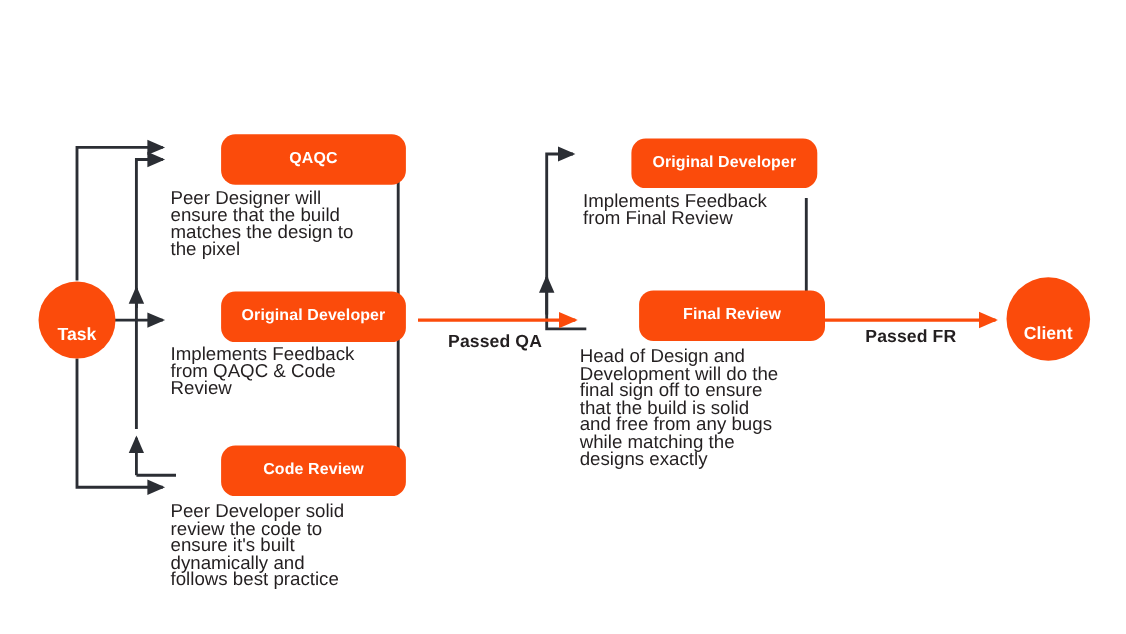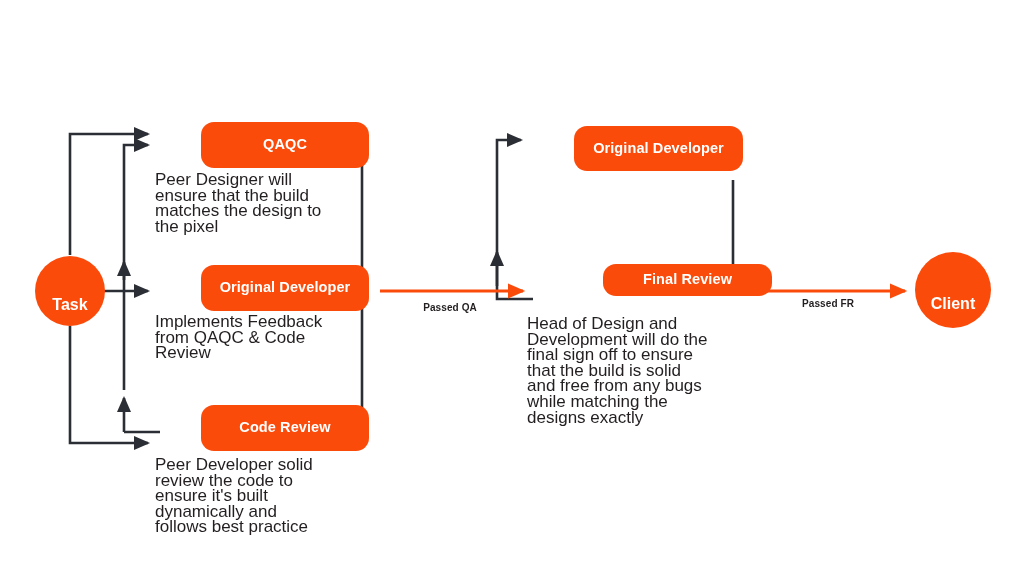"Implements Feedback from Final Review" div.node-desc { html: none -> <div>Implements Feedback from Final Review</div> }
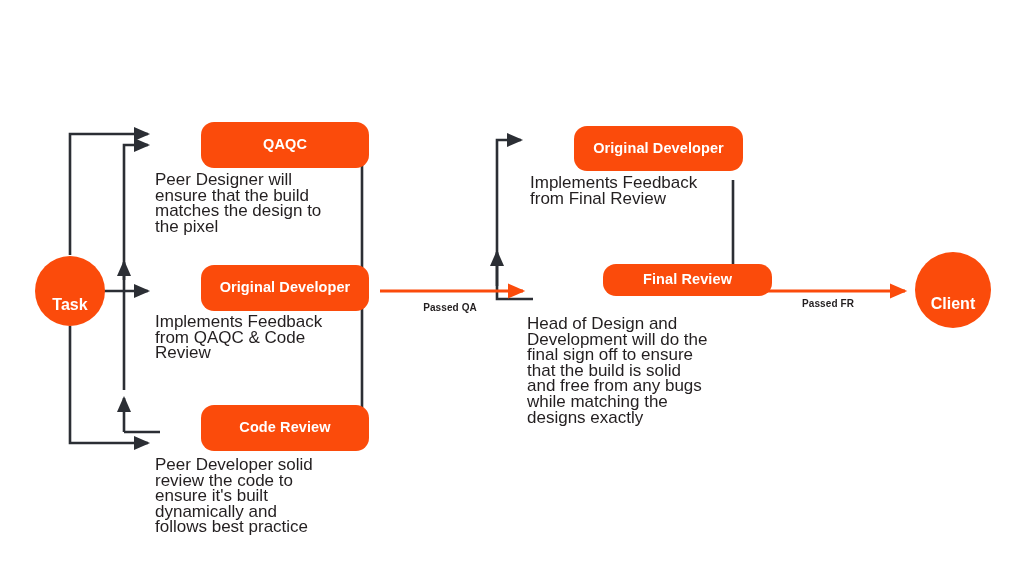"Final Review" div.node-box { height: 32px -> 46px; left: 562px -> 540px }
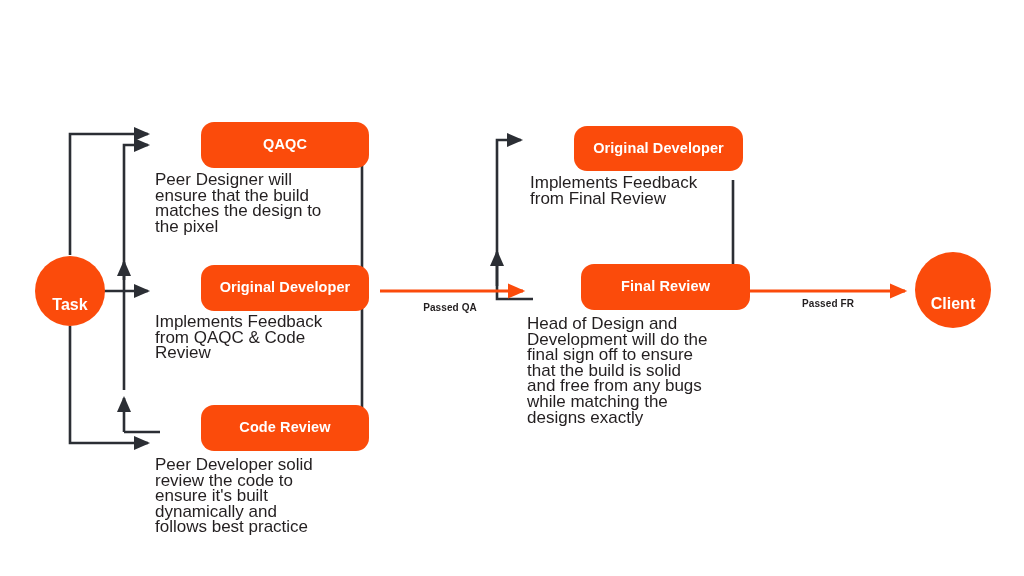"Passed QA" .edge-label { font-size: 10px -> 16px }
